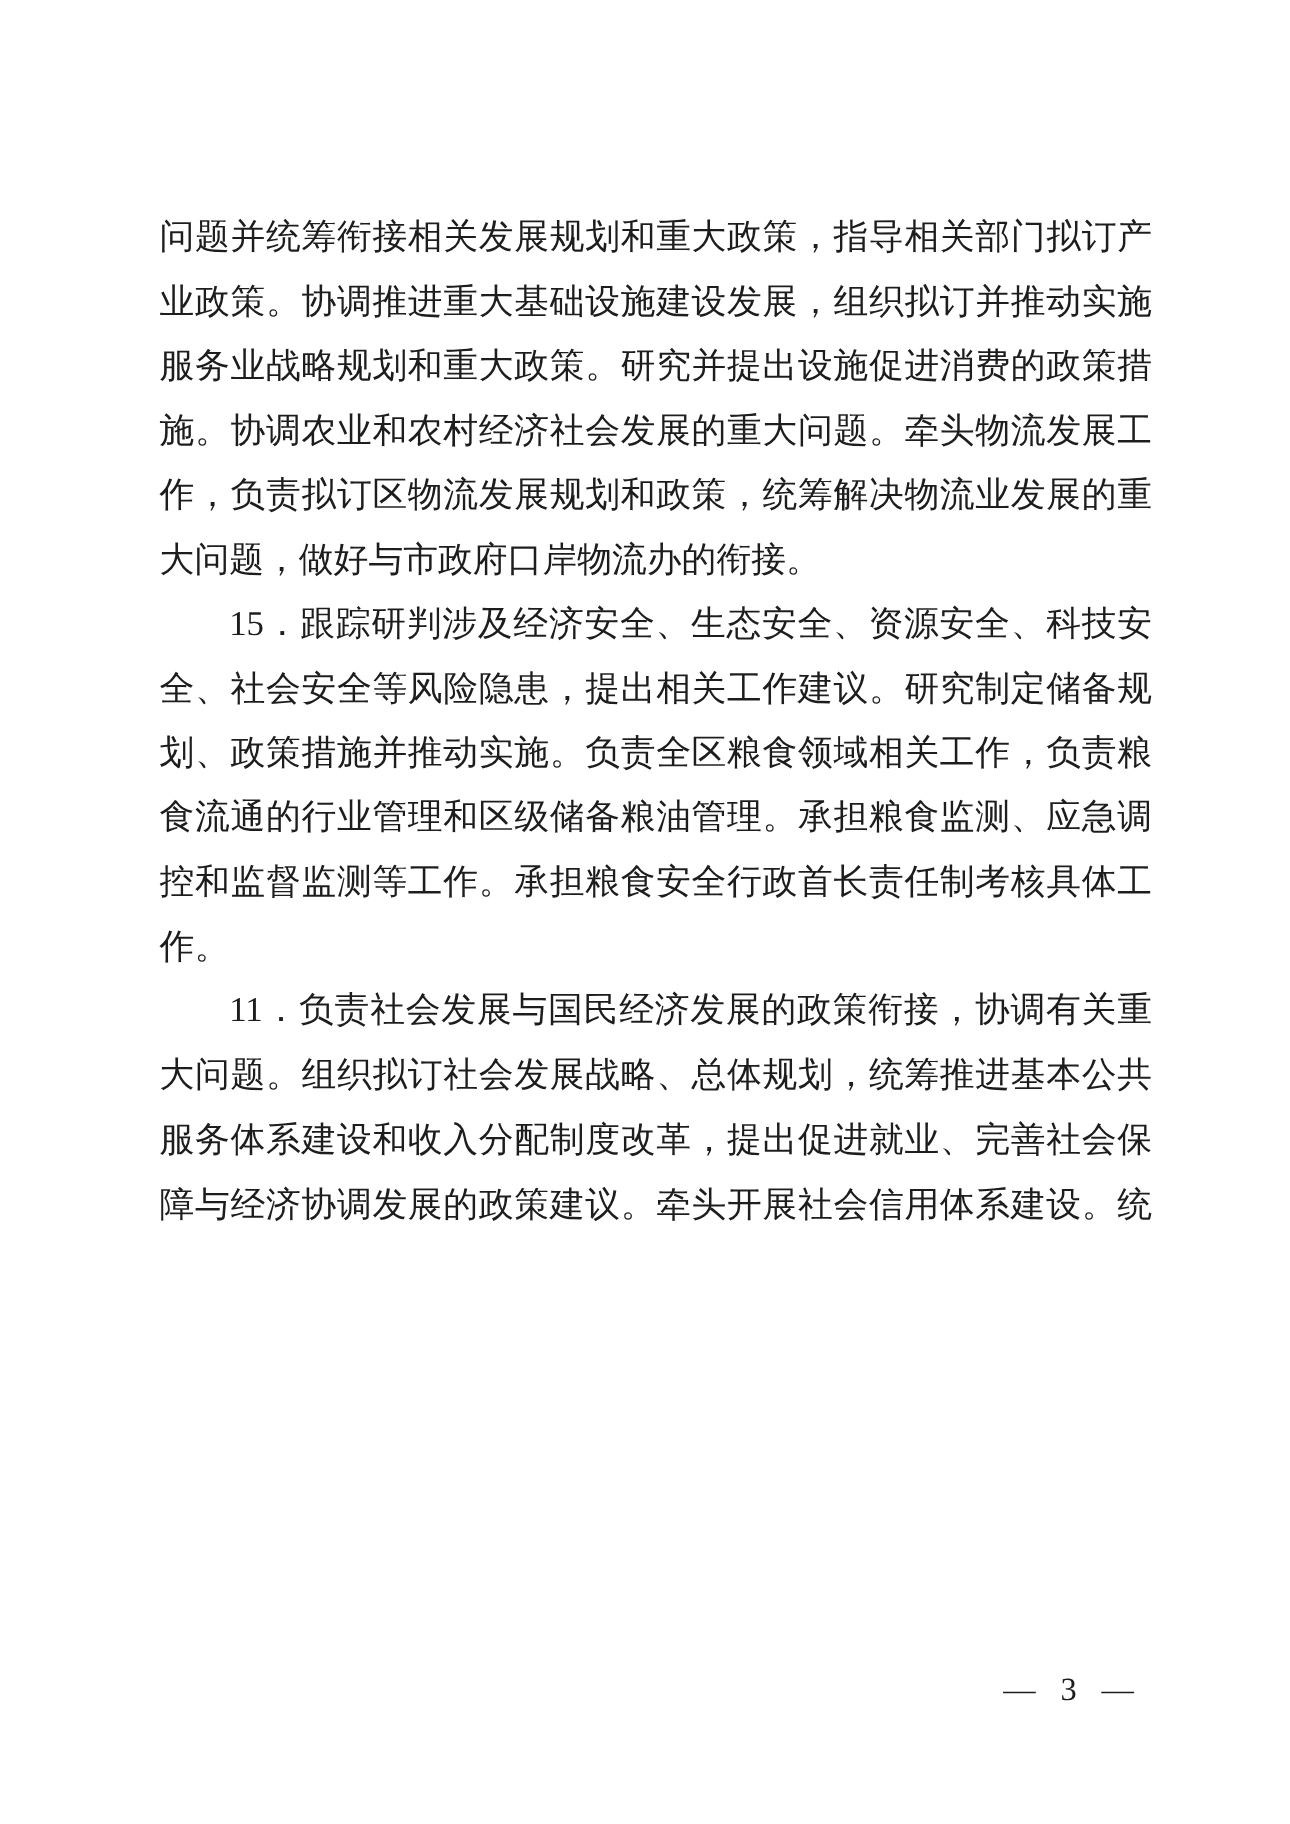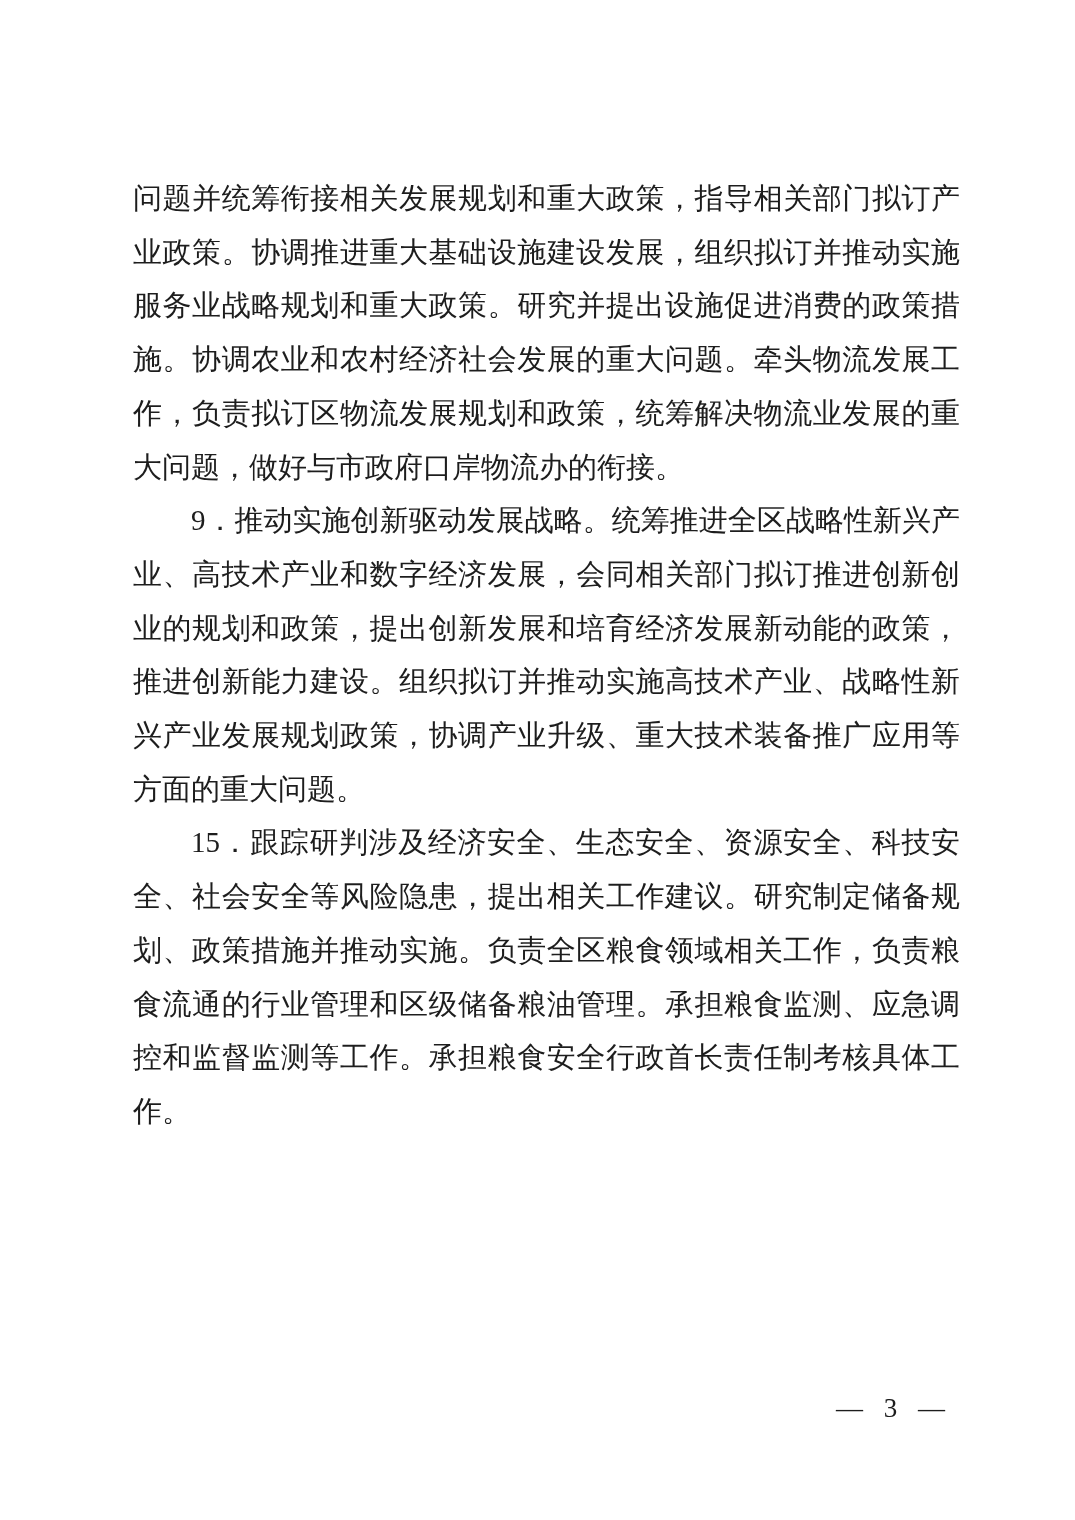"9．推动实施创新驱动发展战略。统筹推进全区战略性新兴产业、高技术产业和数字经济发" p.para { html: <p>9．推动实施创新驱动发展战略。统筹推进全区战略性新兴产业、高技术产业和数字经济发展，会同相关部门拟订推进创新创业的规划和政策，提出创新发展和培育经济发展新动能的政策，推进创新能力建设。组织拟订并推动实施高技术产业、战略性新兴产业发展规划政策，协调产业升级、重大技术装备推广应用等方面的重大问题。</p> -> none }
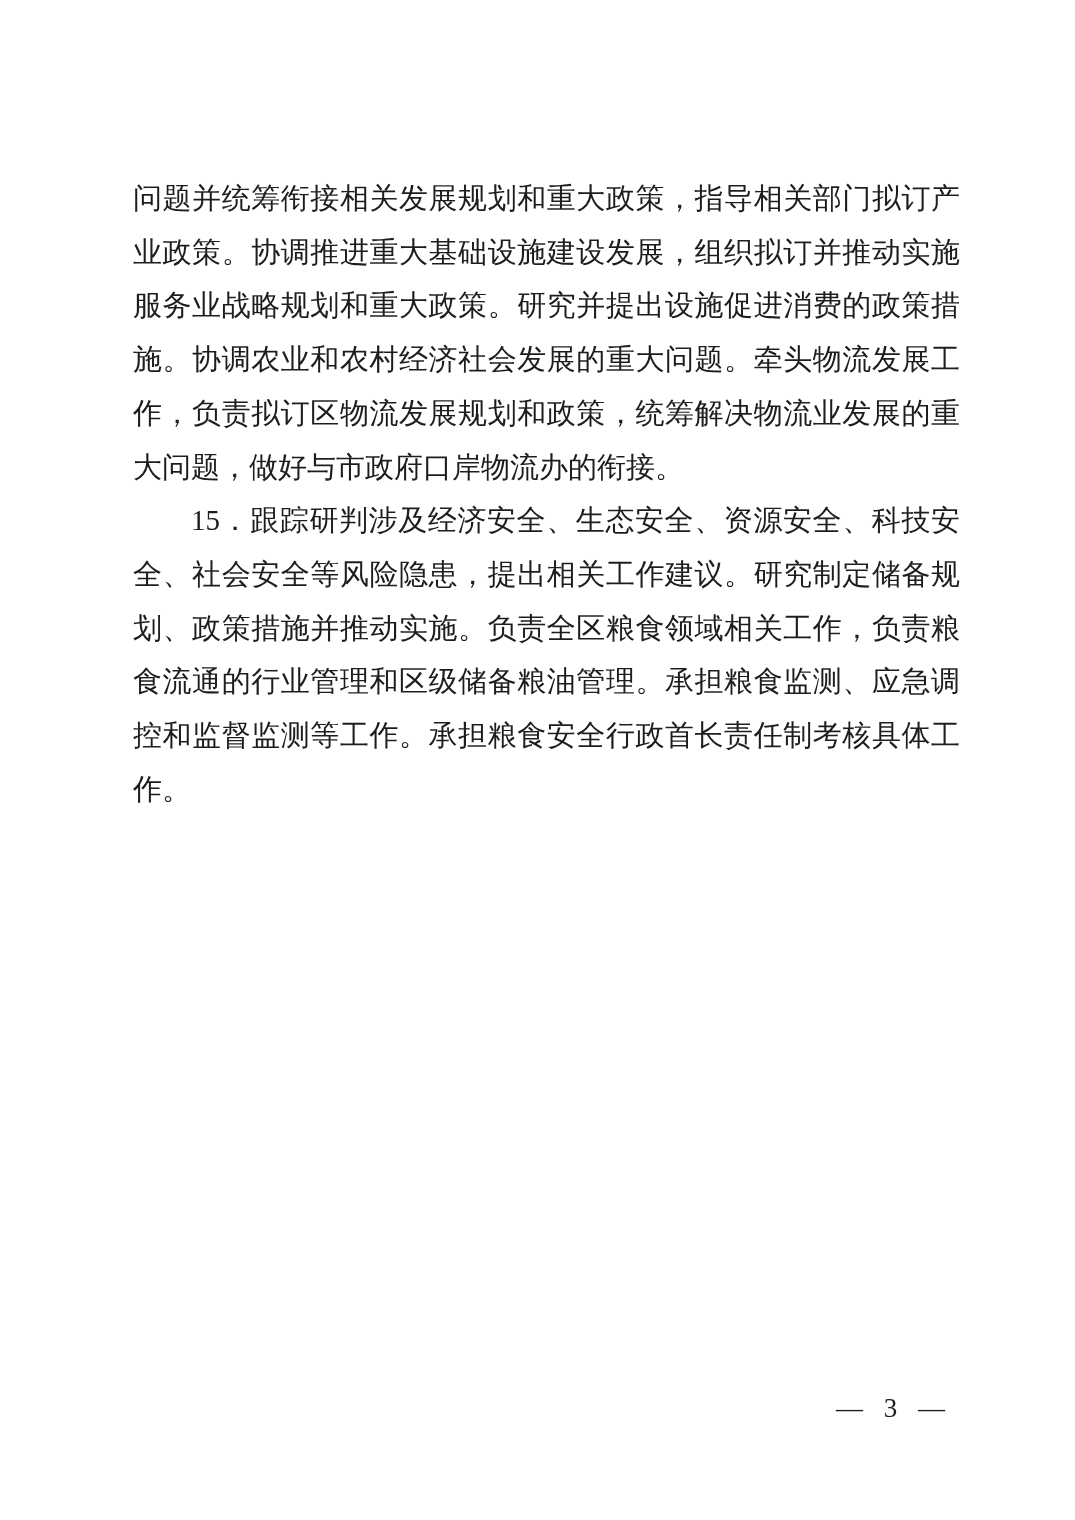"11．负责社会发展与国民经济发展的政策衔接，协调有关重大问题。组织拟订社会发展战" p.para { html: none -> <p>11．负责社会发展与国民经济发展的政策衔接，协调有关重大问题。组织拟订社会发展战略、总体规划，统筹推进基本公共服务体系建设和收入分配制度改革，提出促进就业、完善社会保障与经济协调发展的政策建议。牵头开展社会信用体系建设。统</p> }
